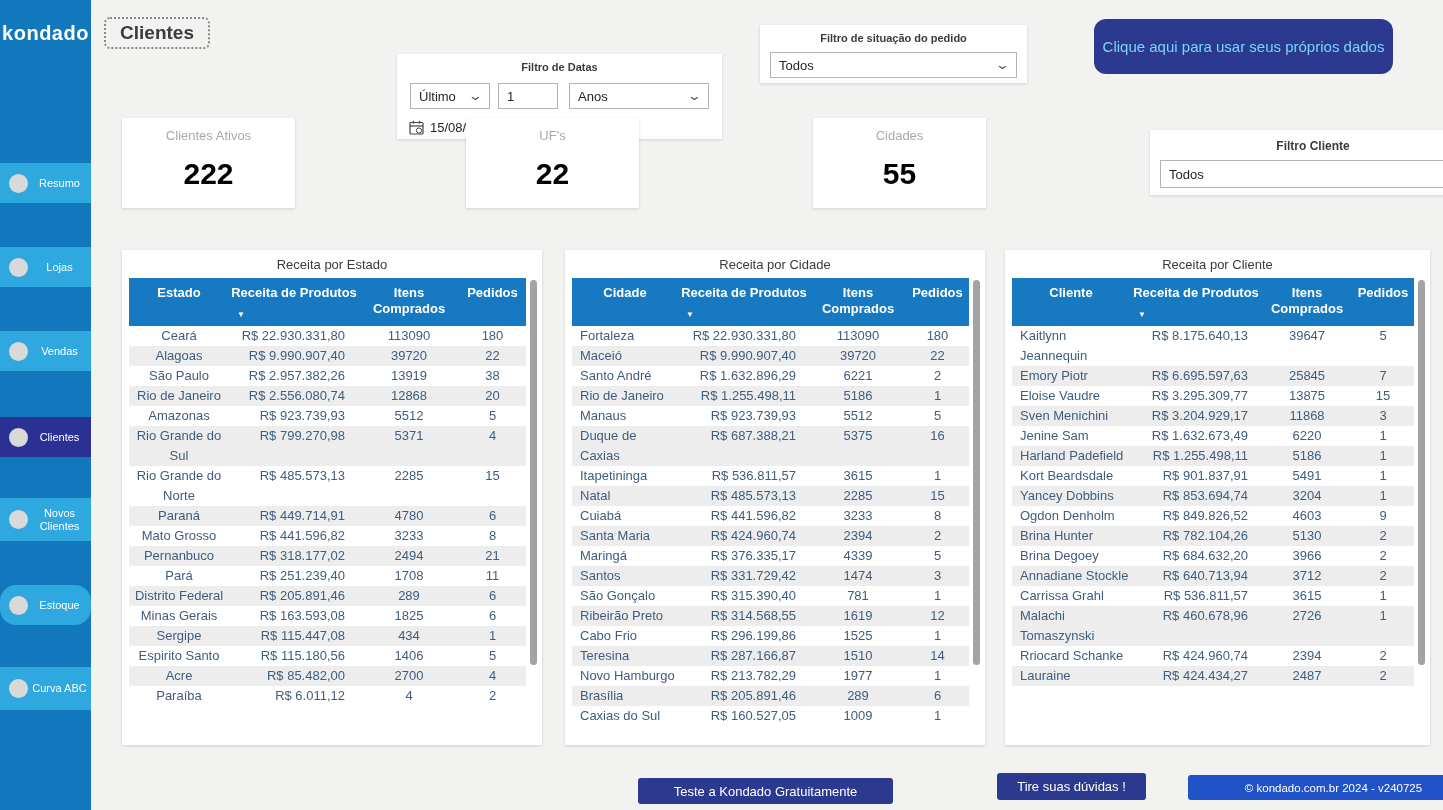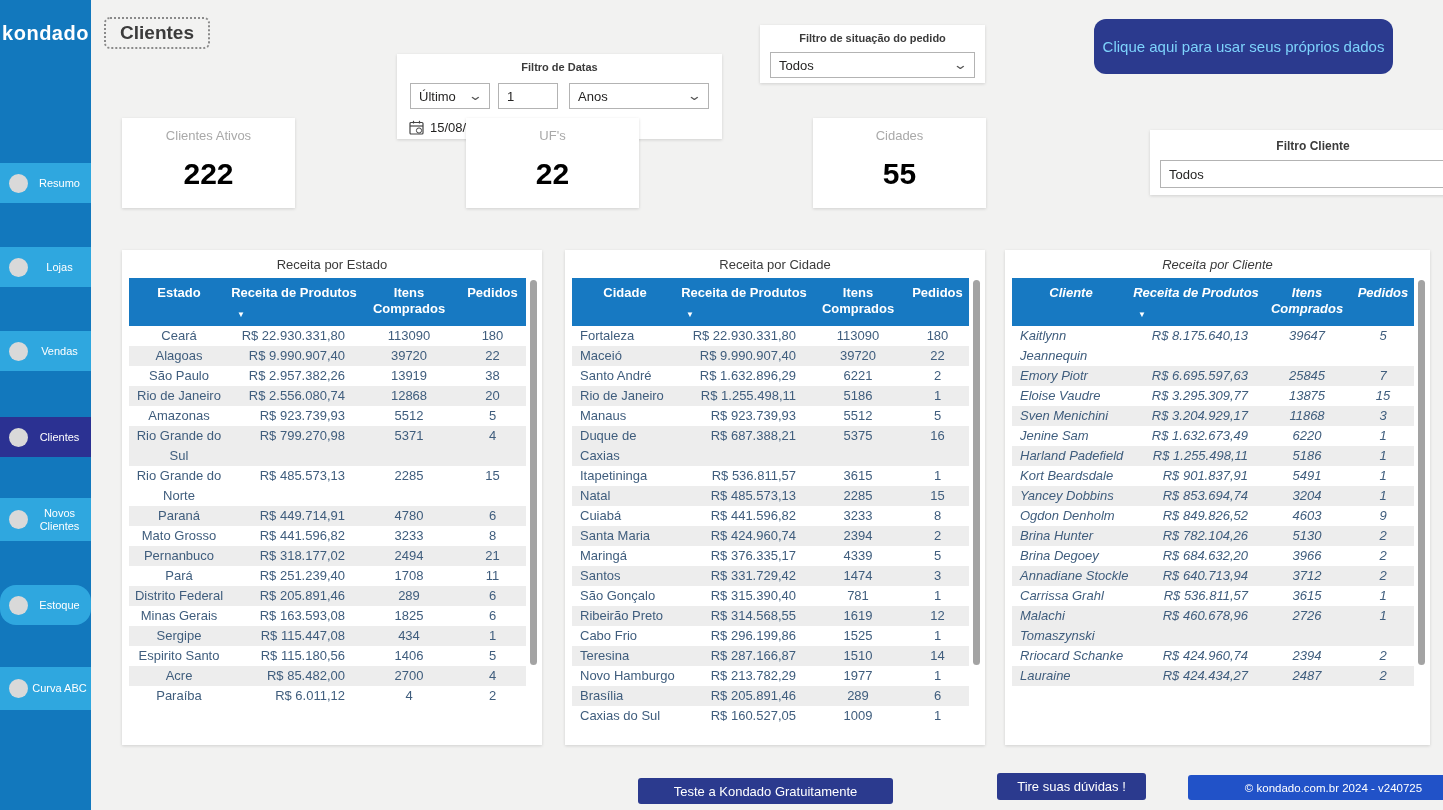"Filtro de situação do pedido" .status-card { width: 225px -> 267px }
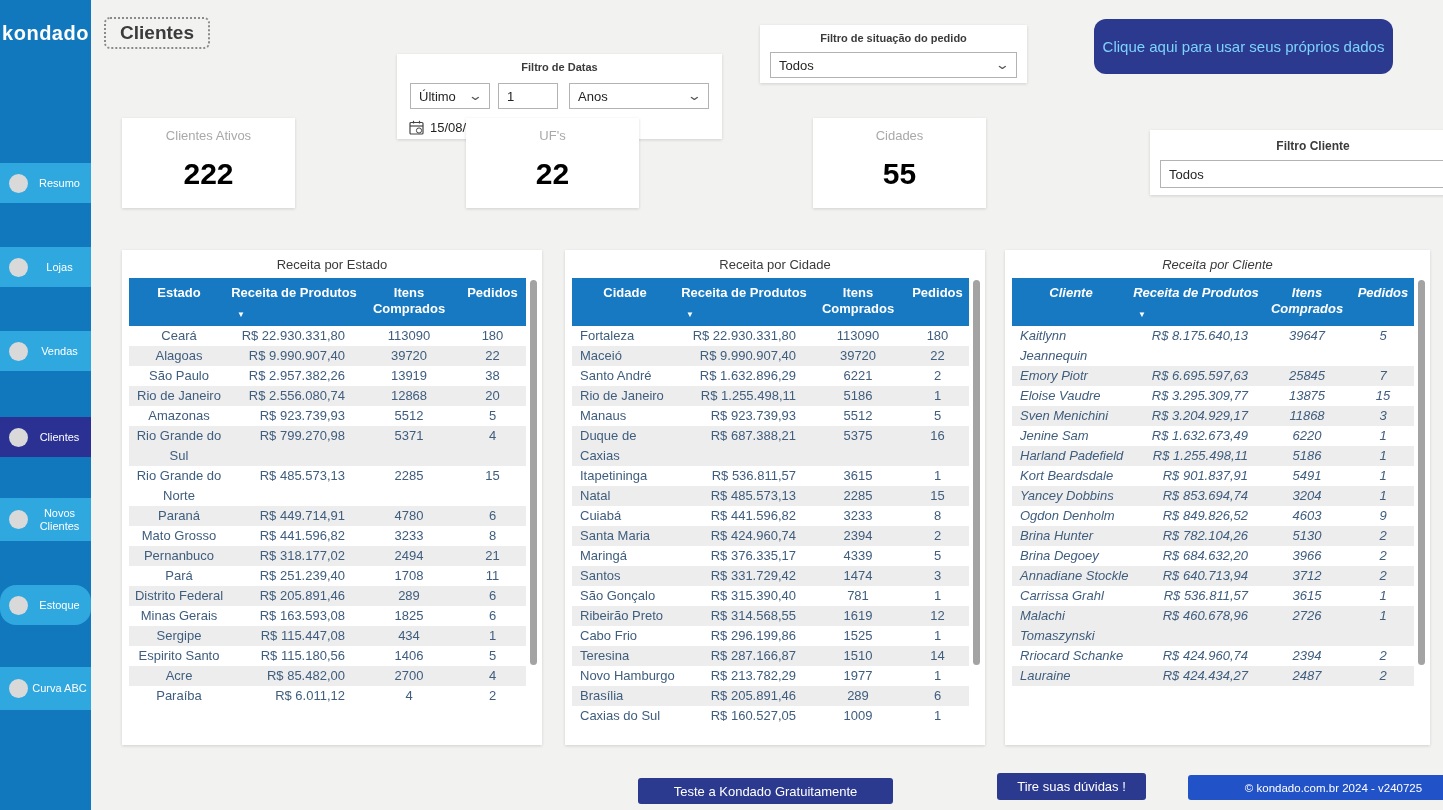"Receita por Cliente" .tc-2 { font-style: italic -> none }
